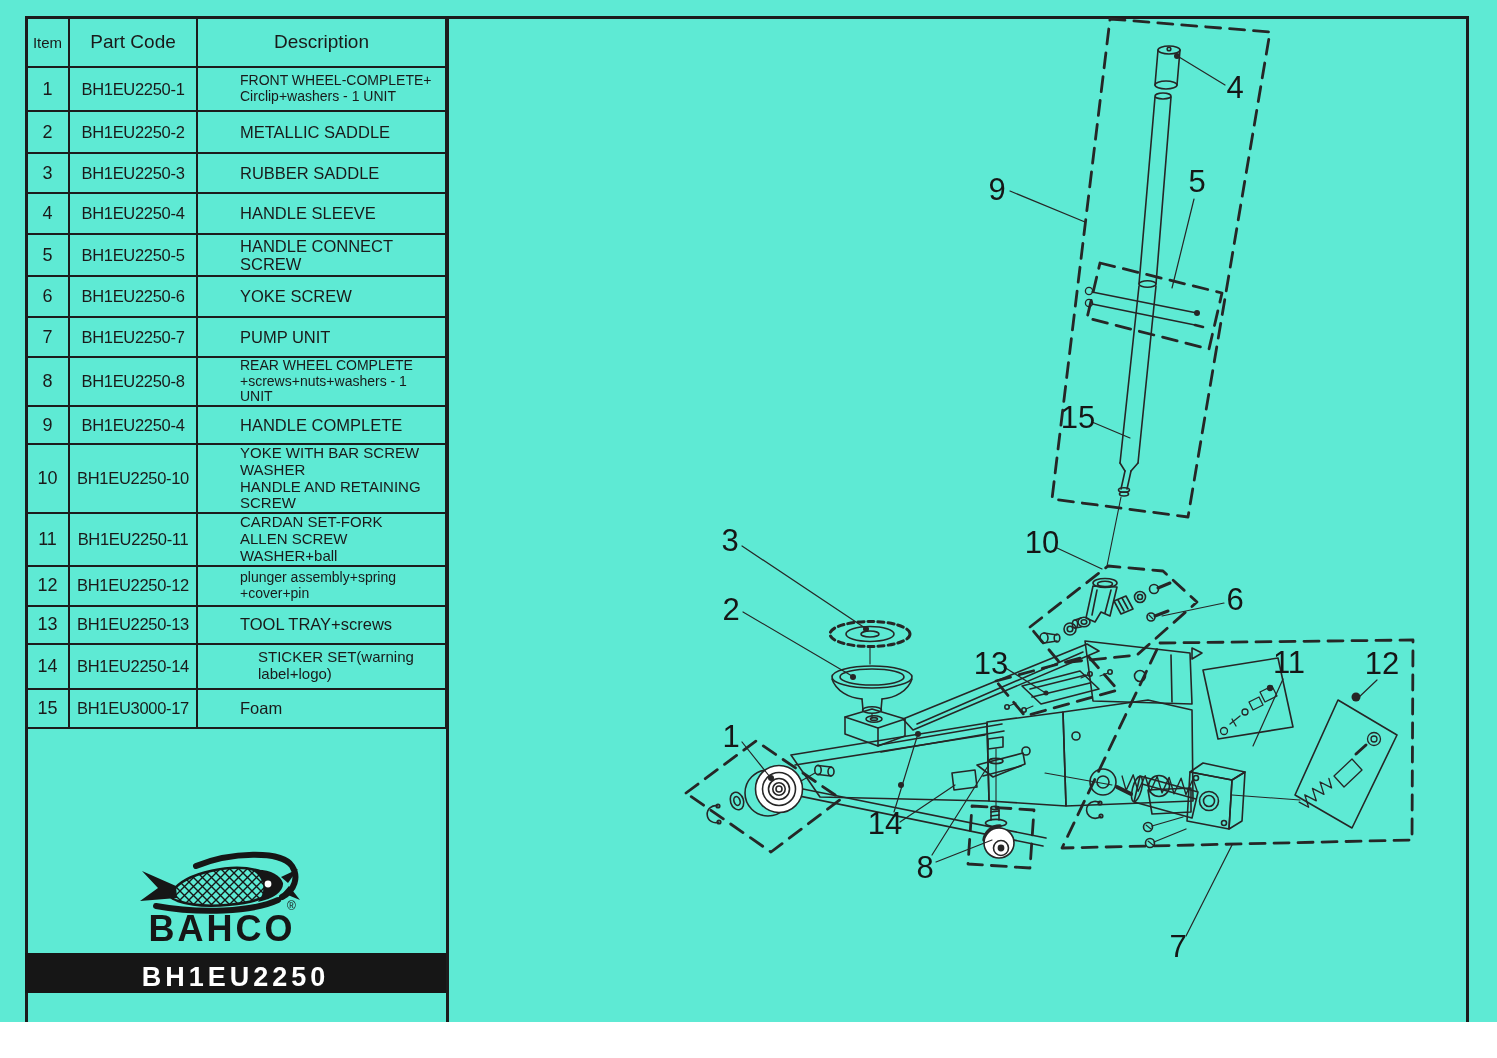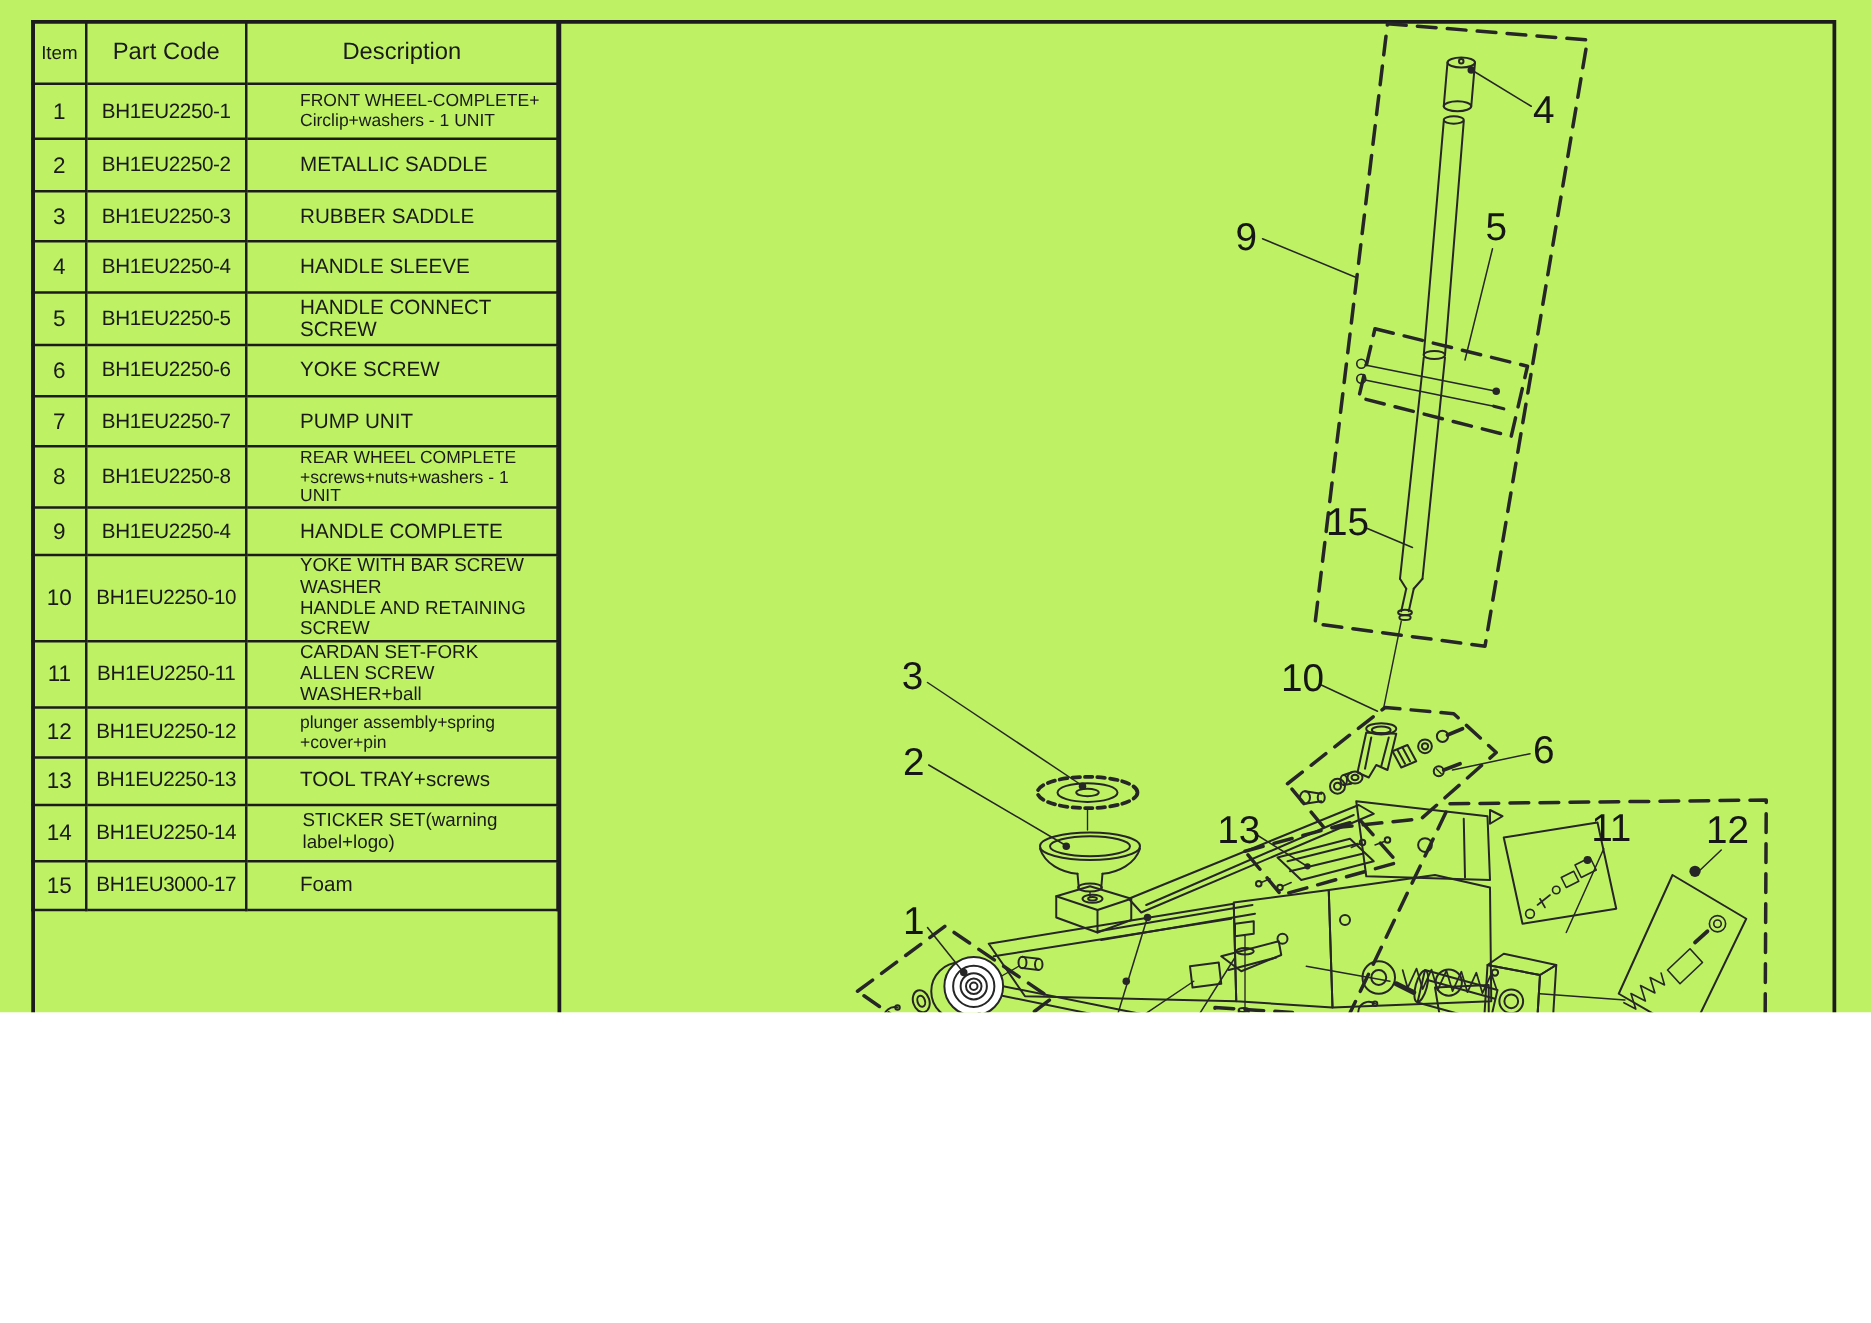"Item" #page { background: #bef264 -> #5eead4; height: 810px -> 1022px }
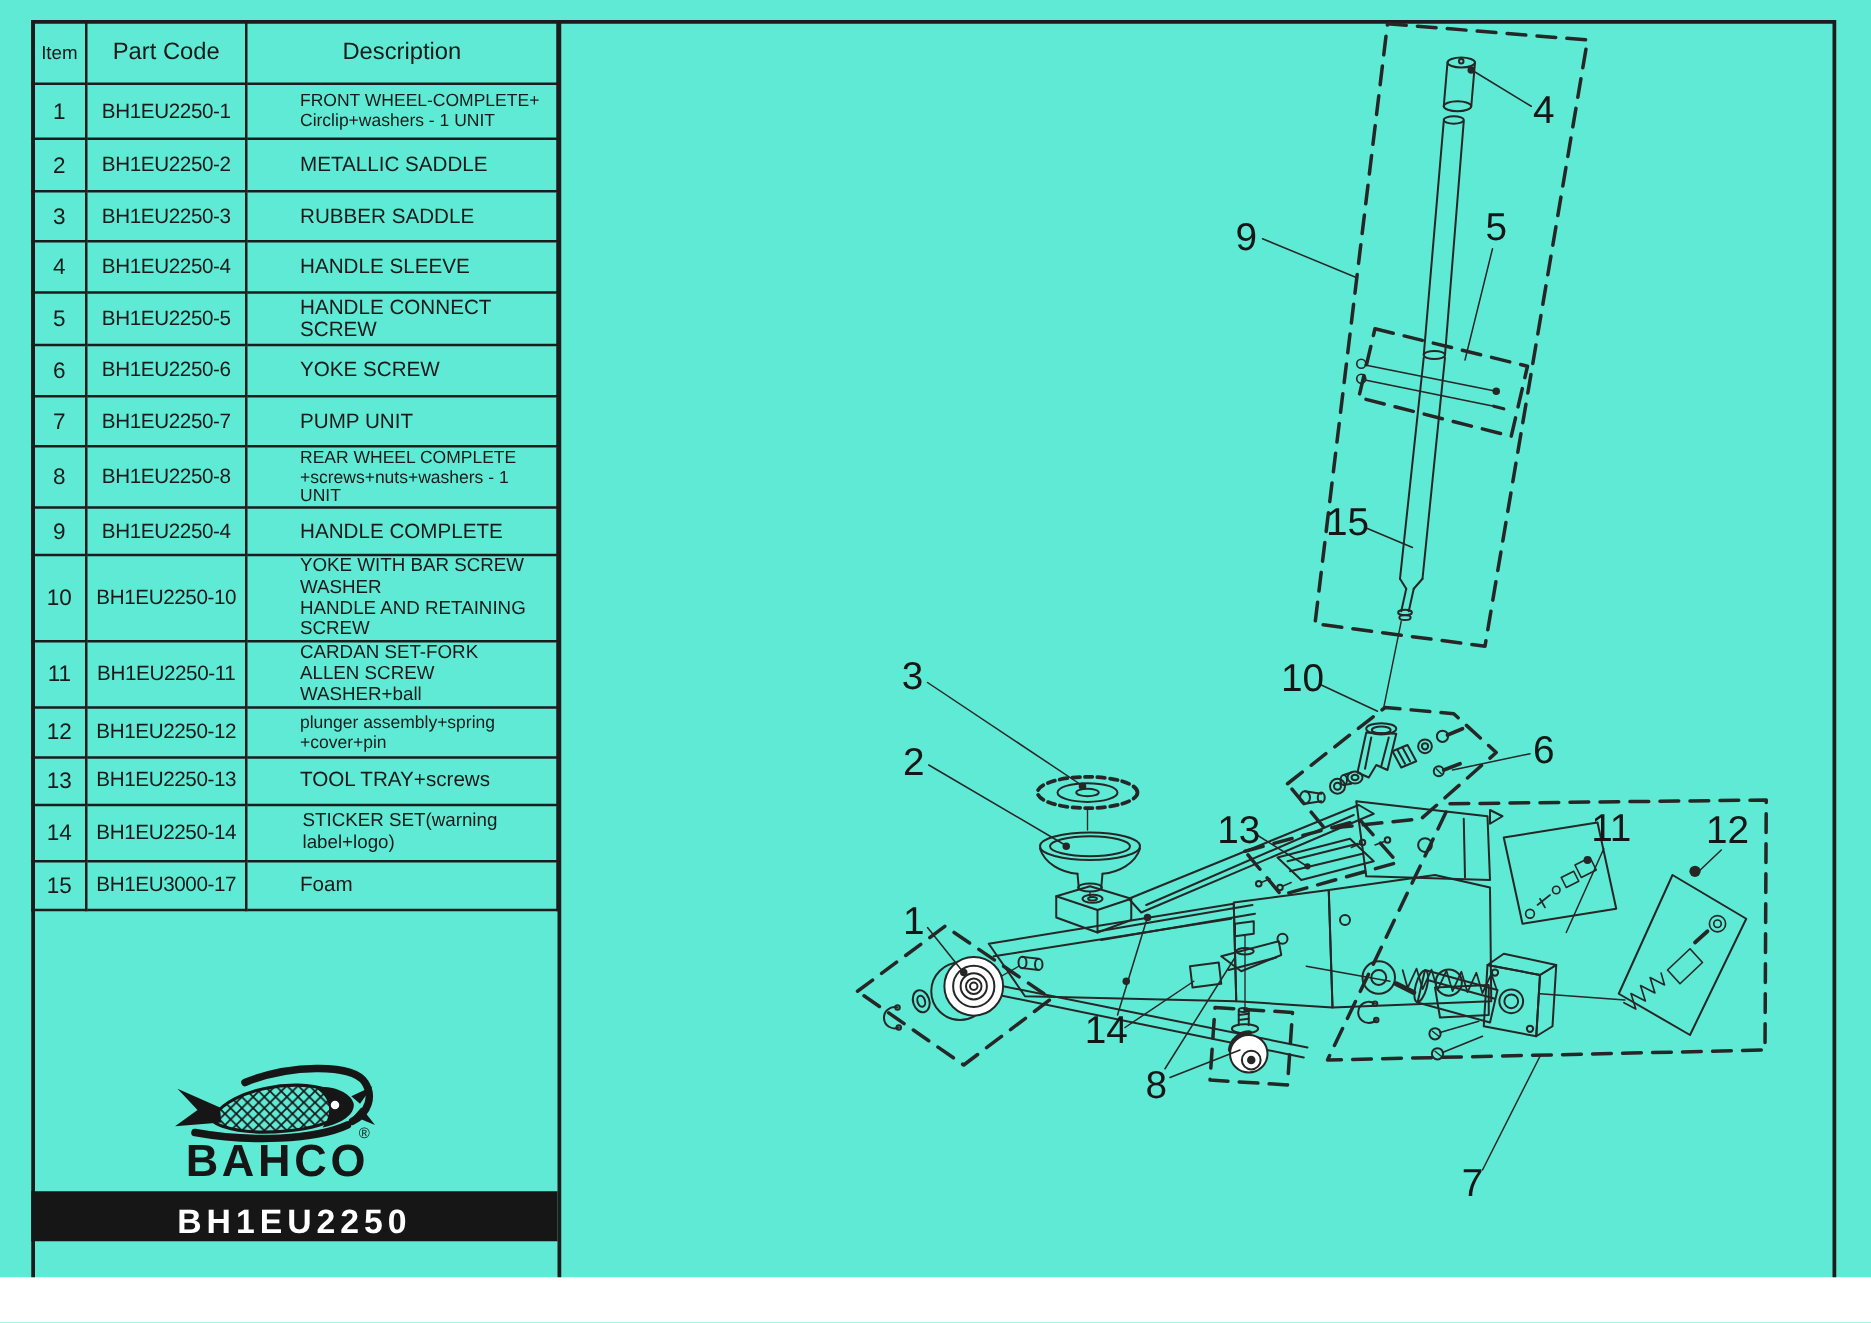"STICKER SET(warning label+logo)" tr.r14 td.c-desc { padding-left: 4px -> 20px }
